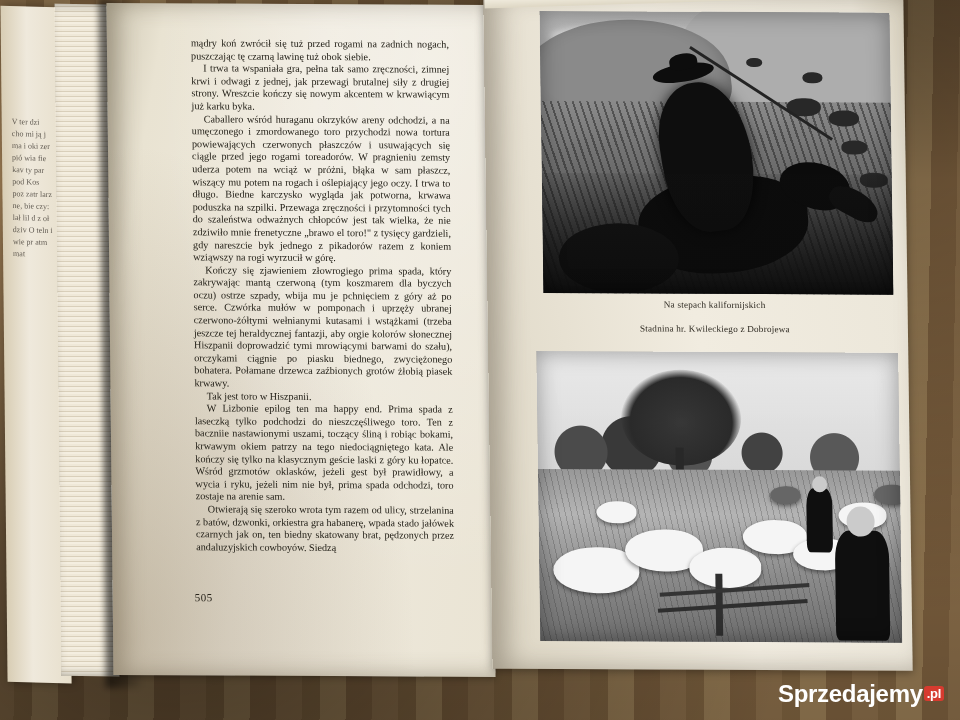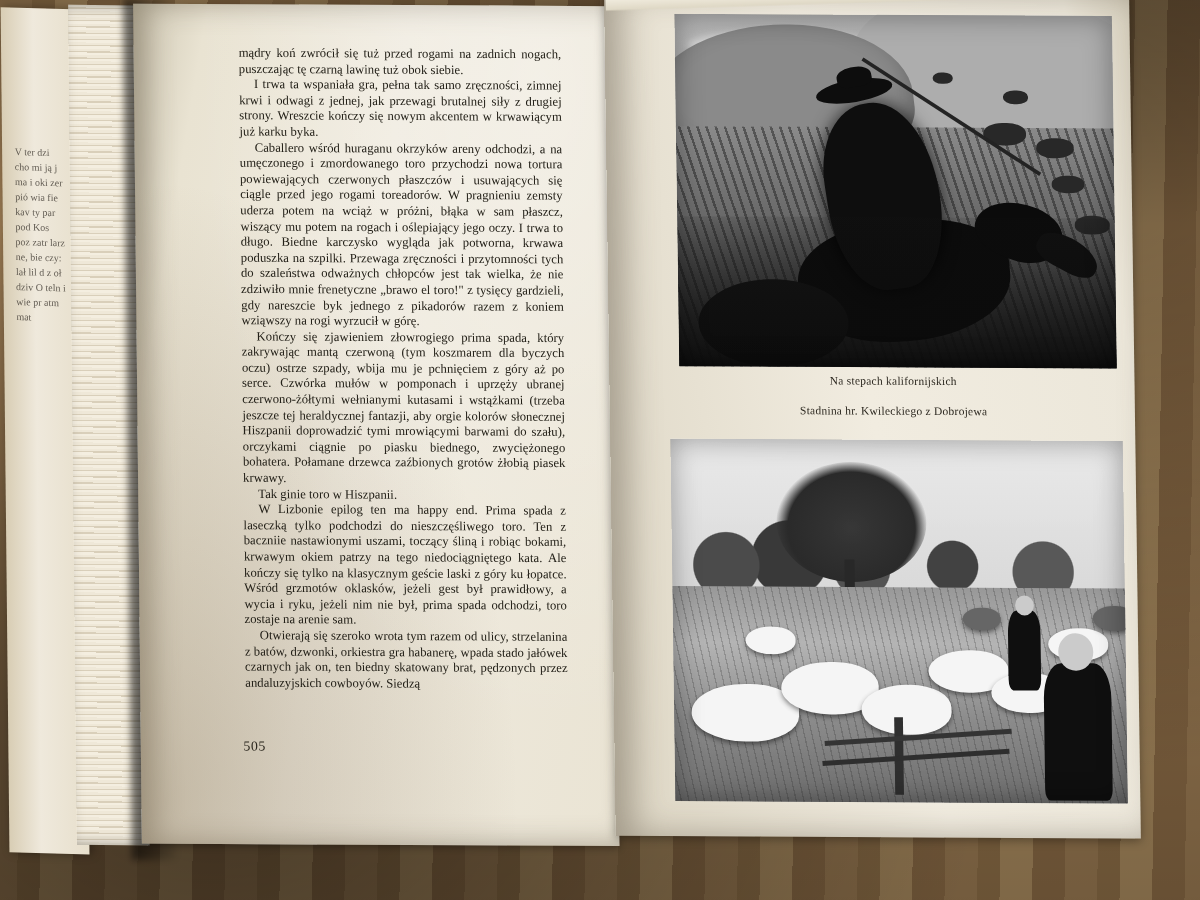"Tak ginie toro w Hiszpanii." p { text: ginie -> jest }
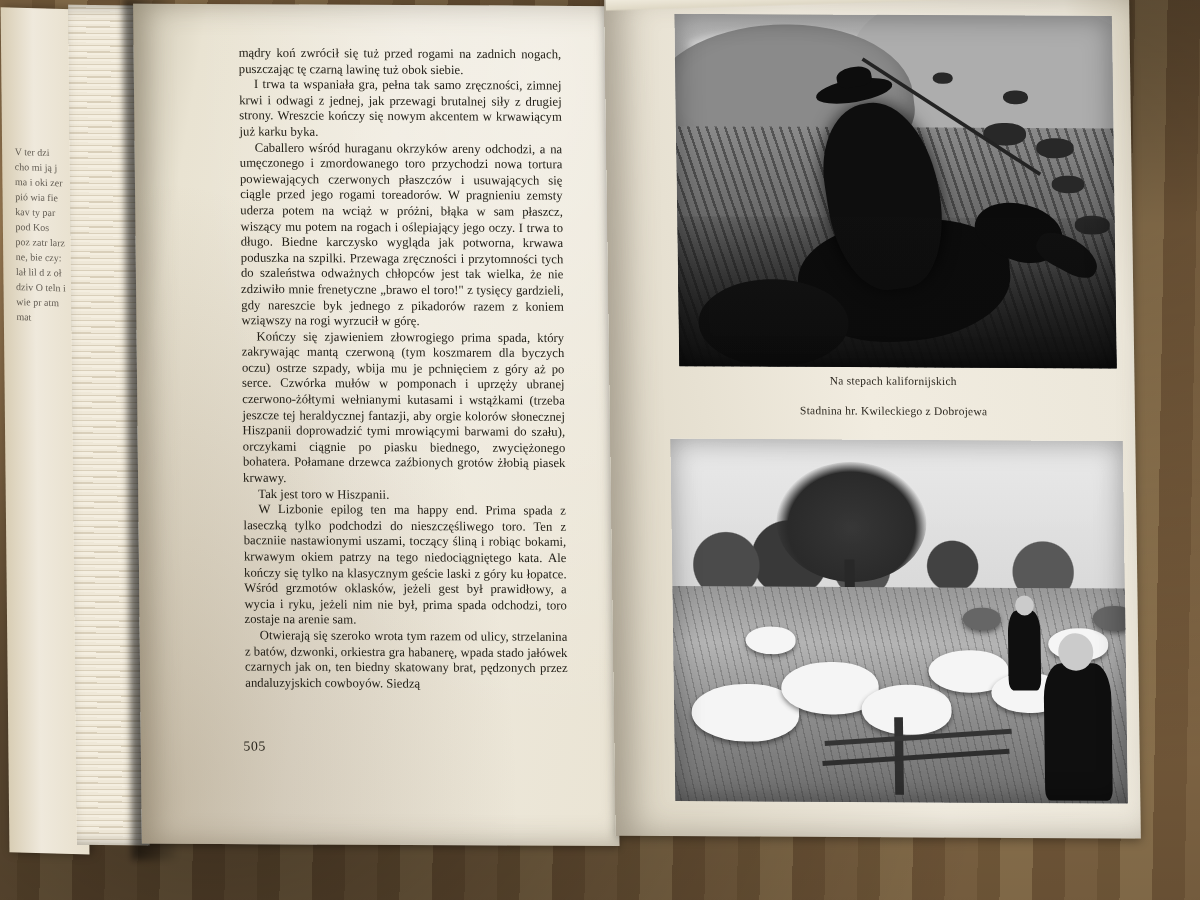"Sprzedajemy .pl" div.watermark { html: none -> <div><span>Sprzedajemy</span><span>.pl</span></div> }
